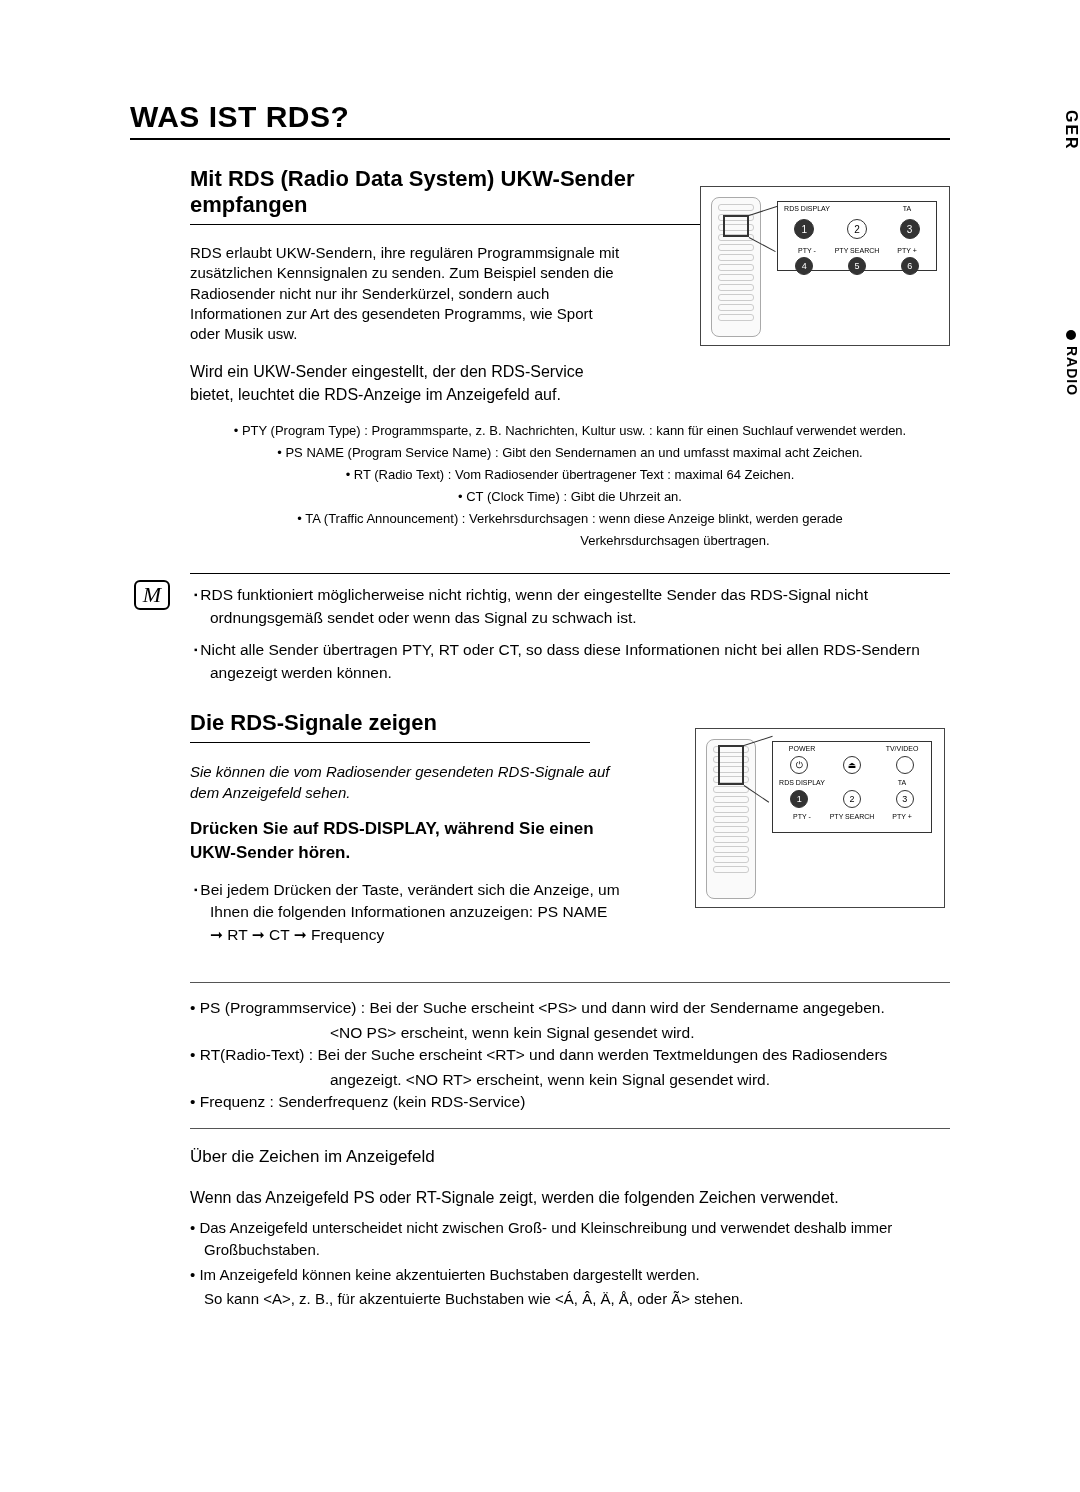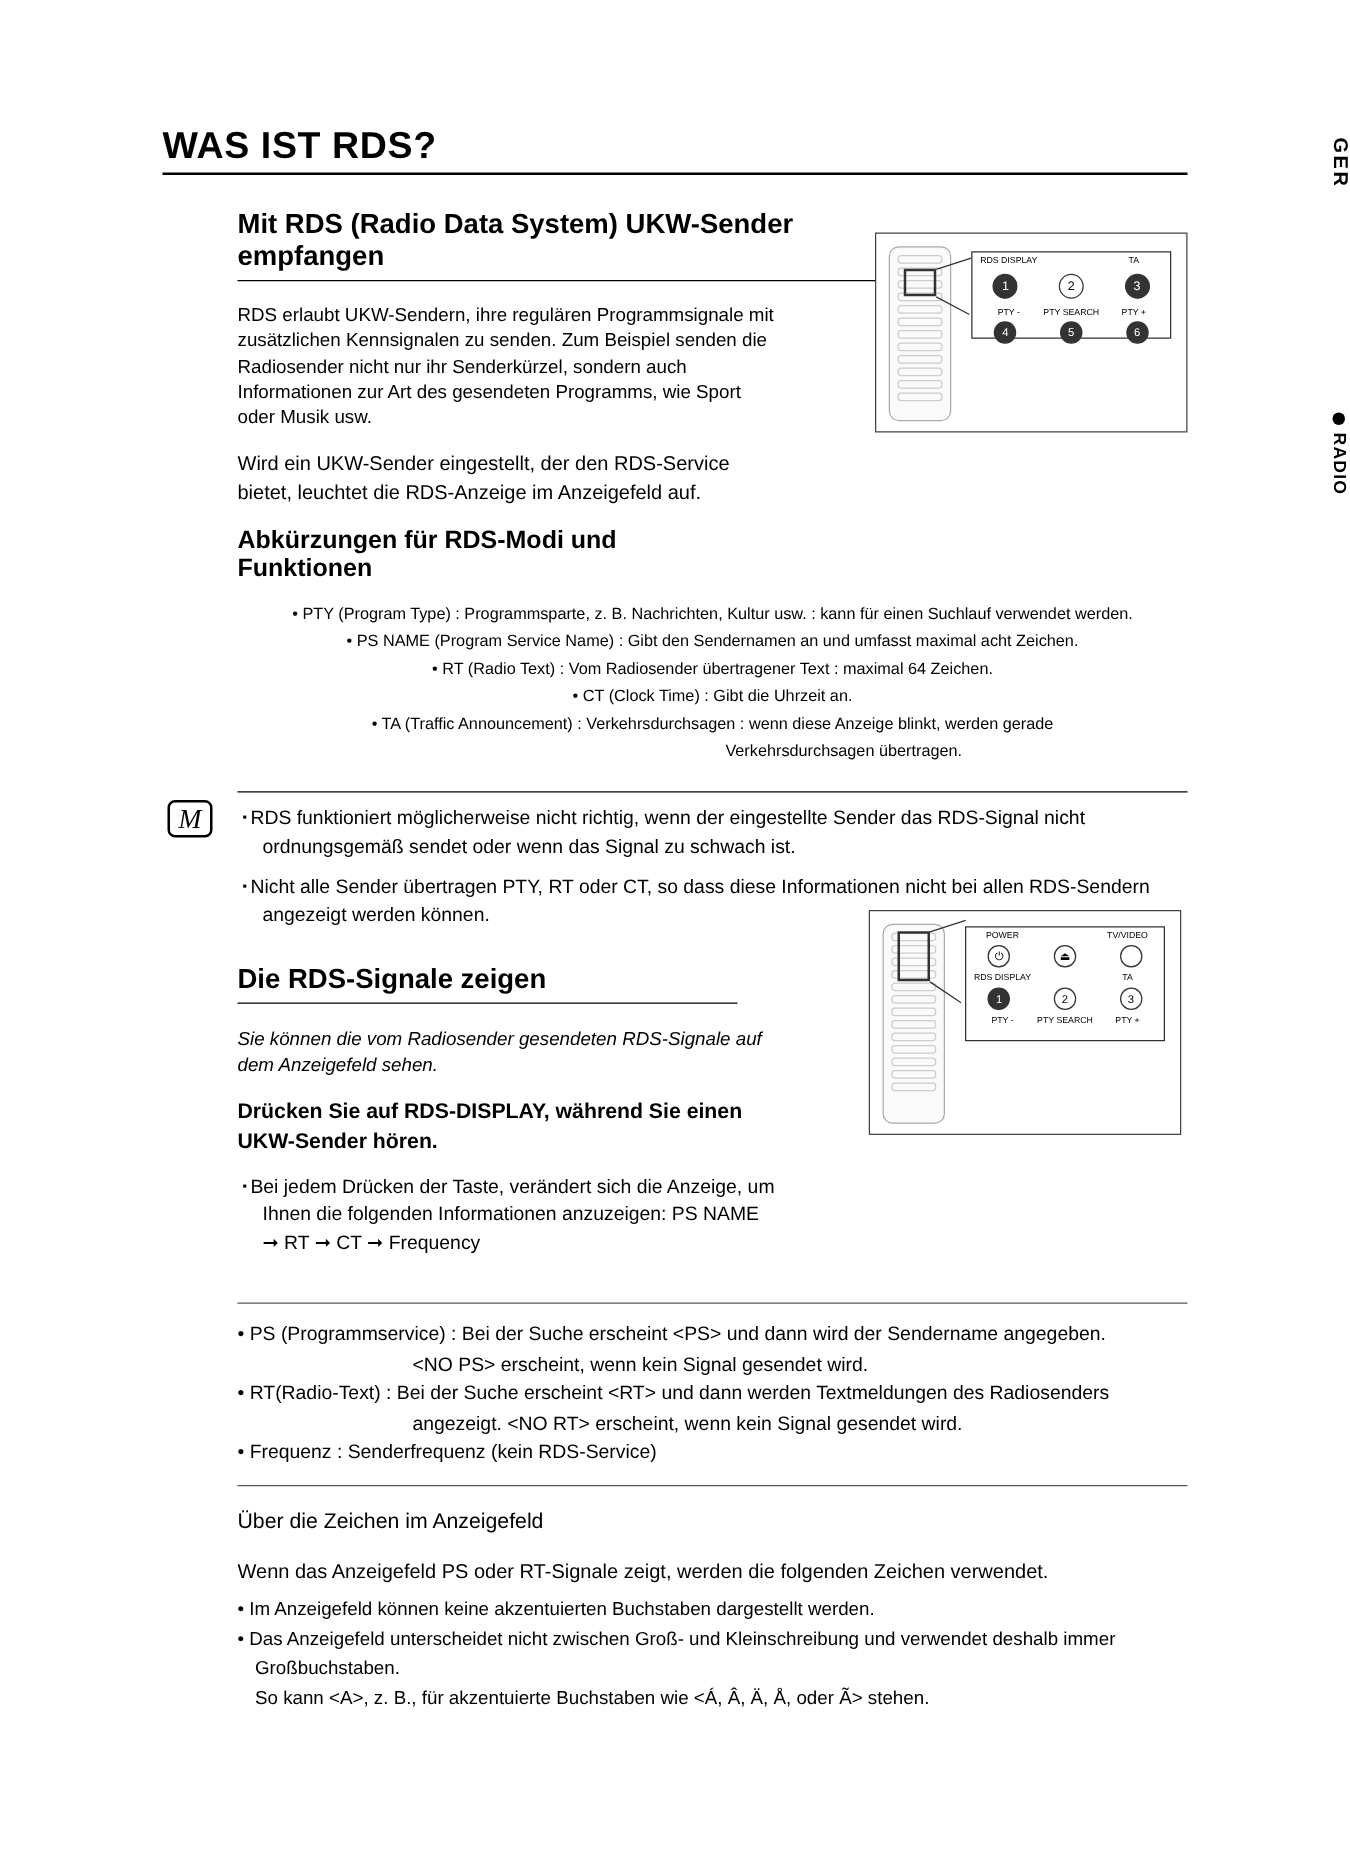"Abkürzungen für RDS-Modi und Funktionen" h3 { html: <h3>Abkürzungen für RDS-Modi und Funktionen</h3> -> none }
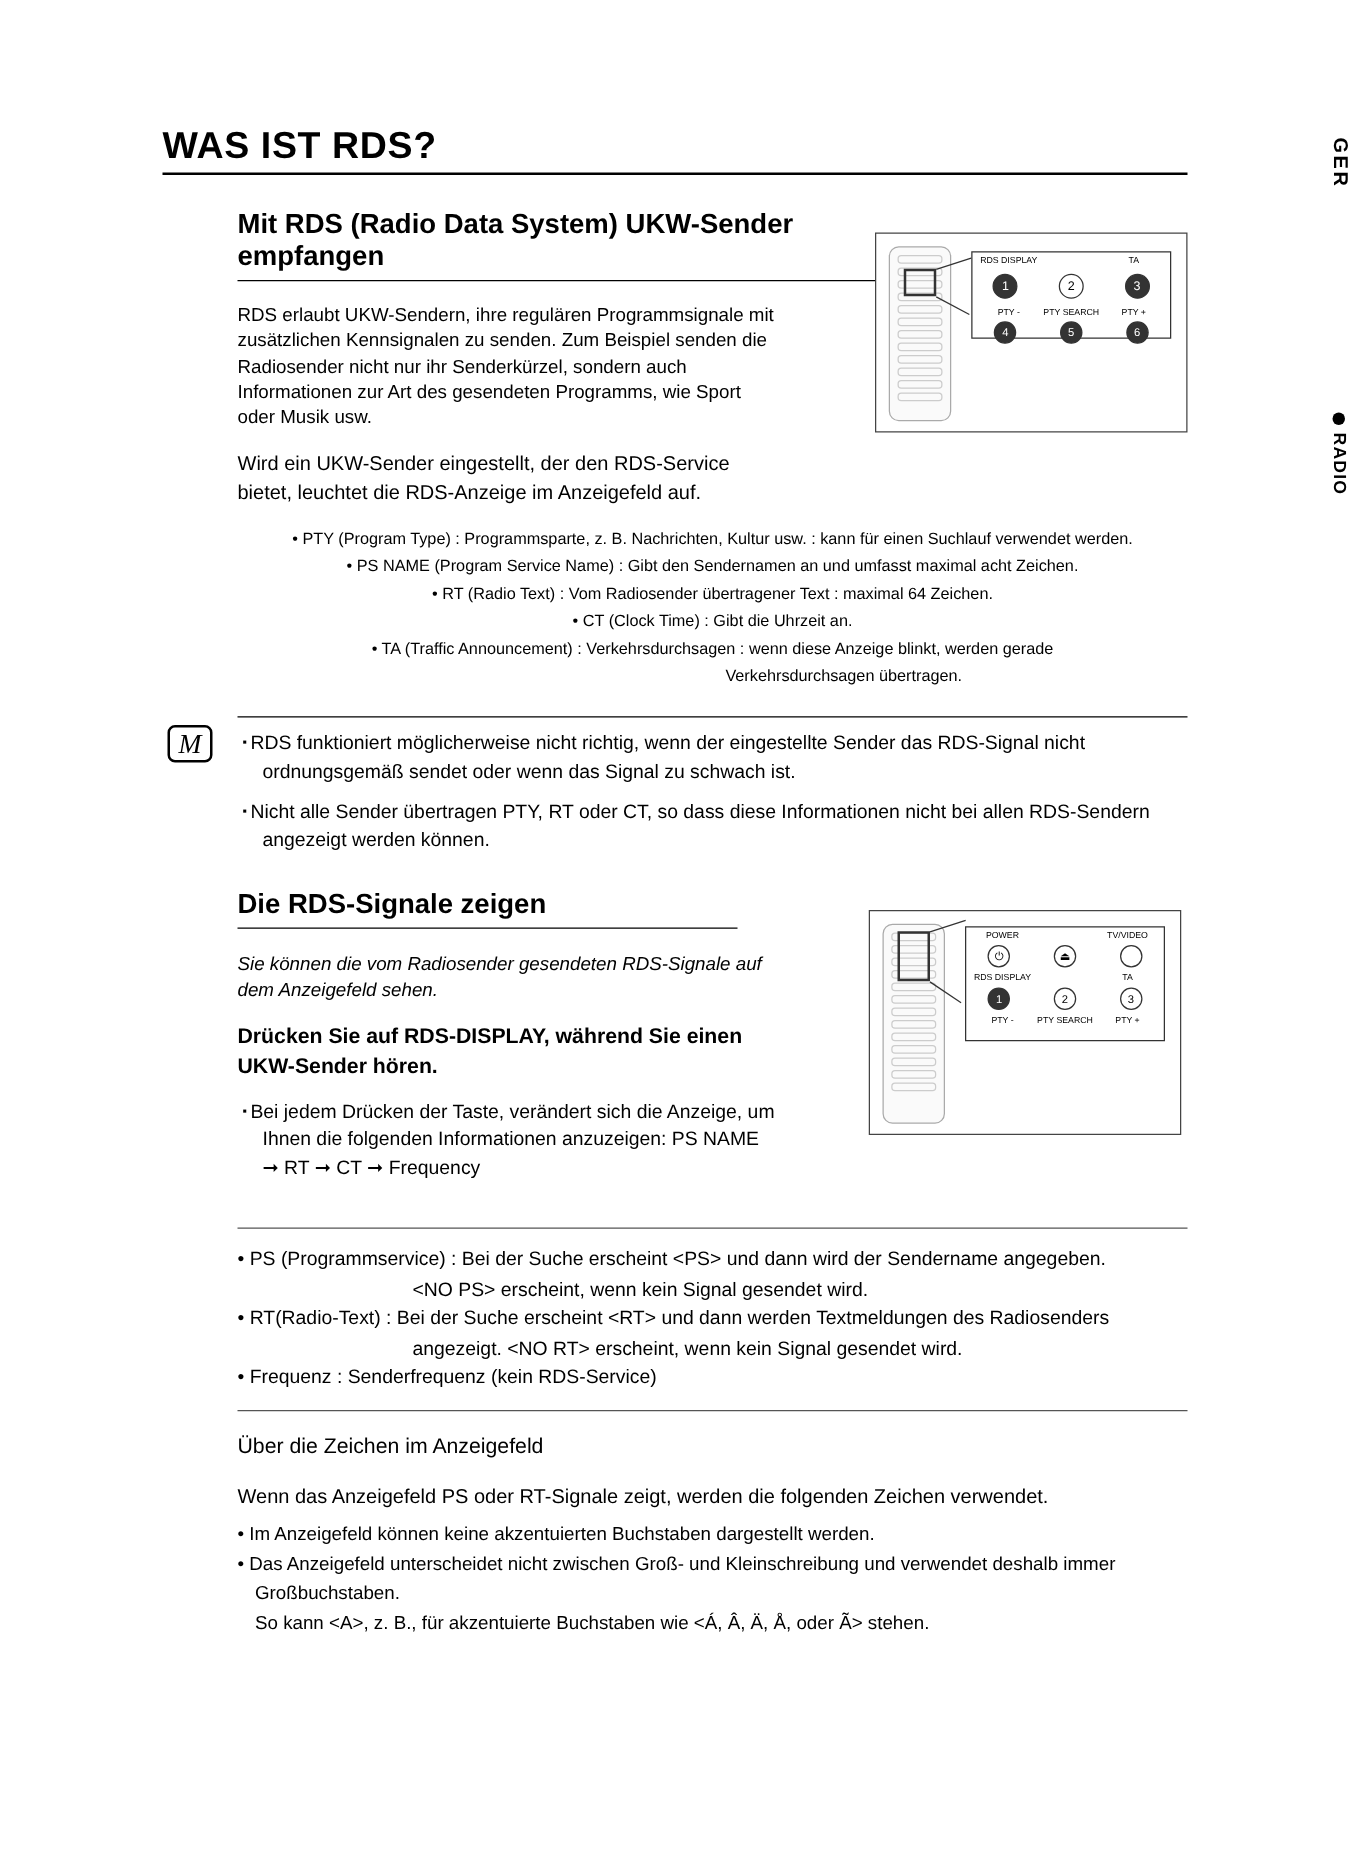"Im Anzeigefeld können keine" li { order: before "Das Anzeigefeld unterscheidet nicht" -> after "Das Anzeigefeld unterscheidet nicht" }
